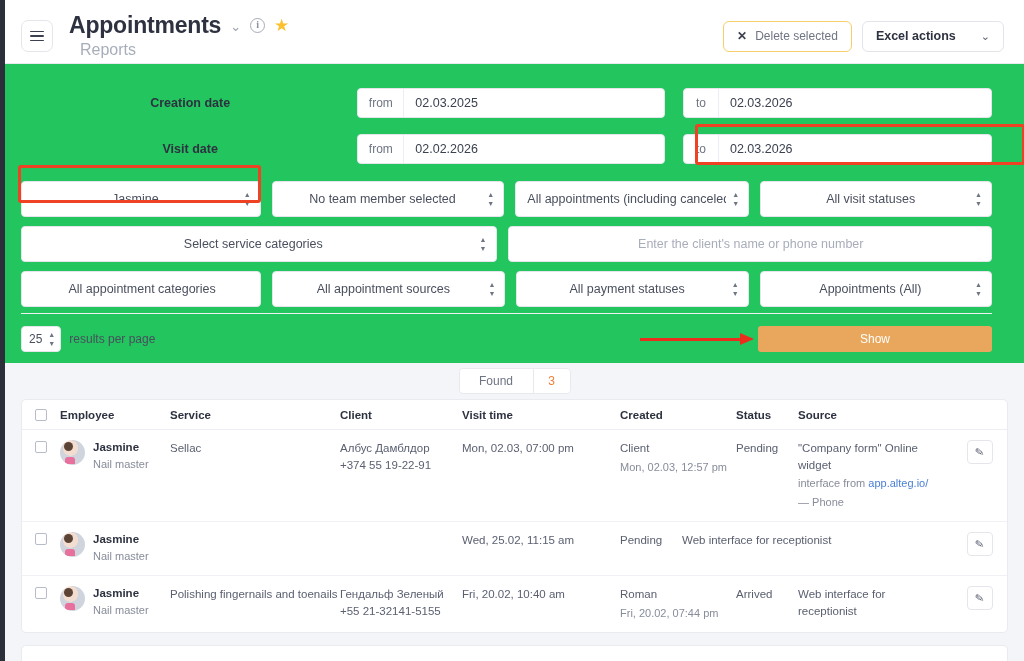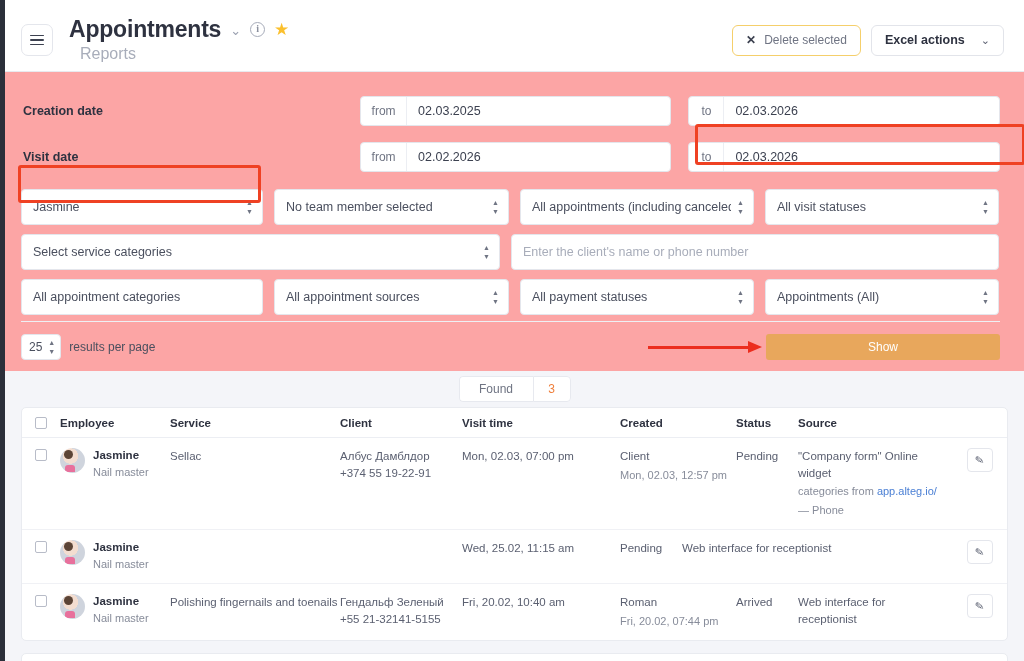"Appointments" .header { height: 72px -> 64px }
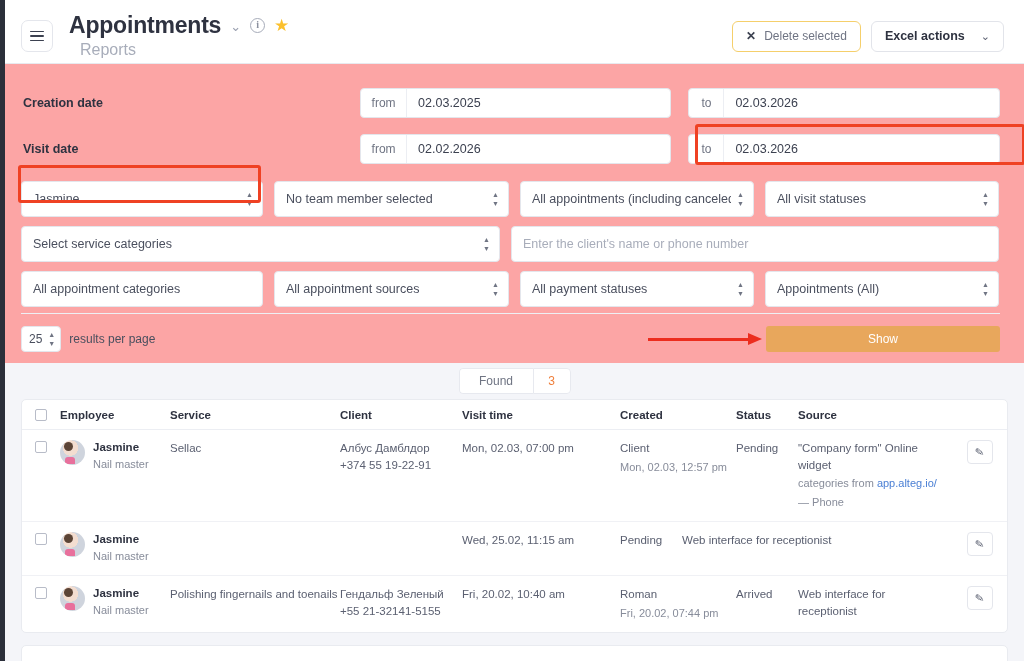"Excel actions" .btn-excel { gap: 16px -> 25px }
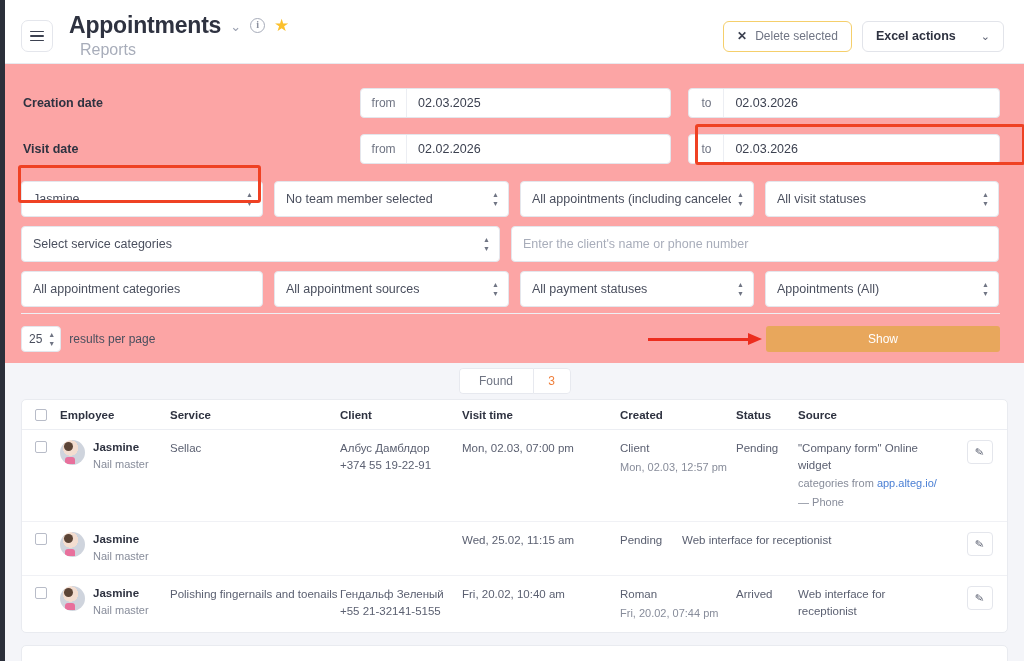"Creation date" .filters { background: #fca5a5 -> #22c55e; padding: 16px 24px 0 16px -> 16px 32px 0 16px; text-align: none -> center }
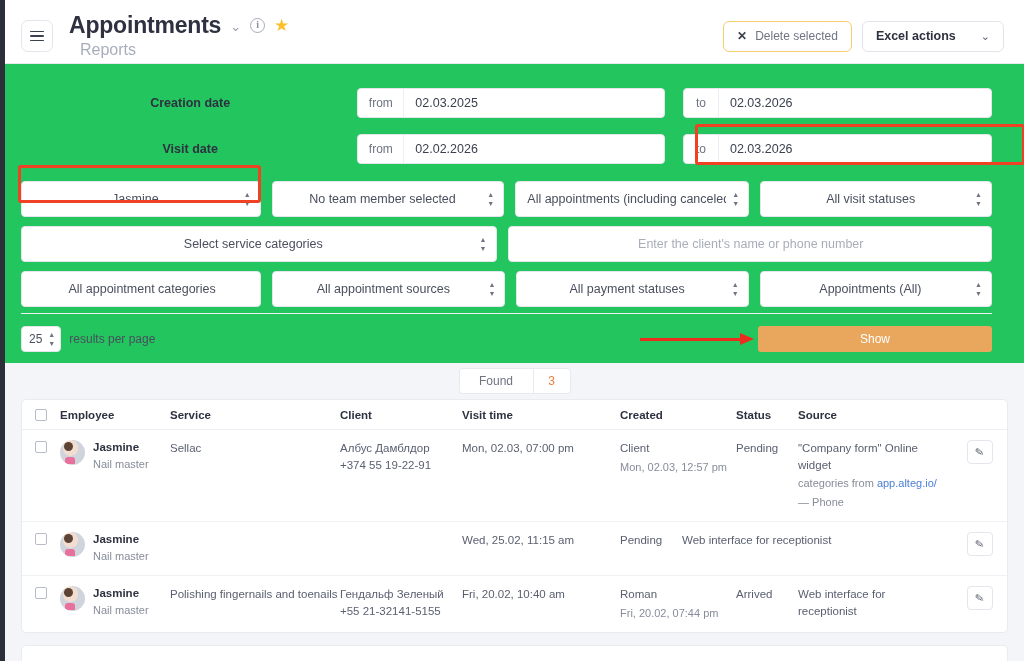"categories from" span { text: categories -> interface }
